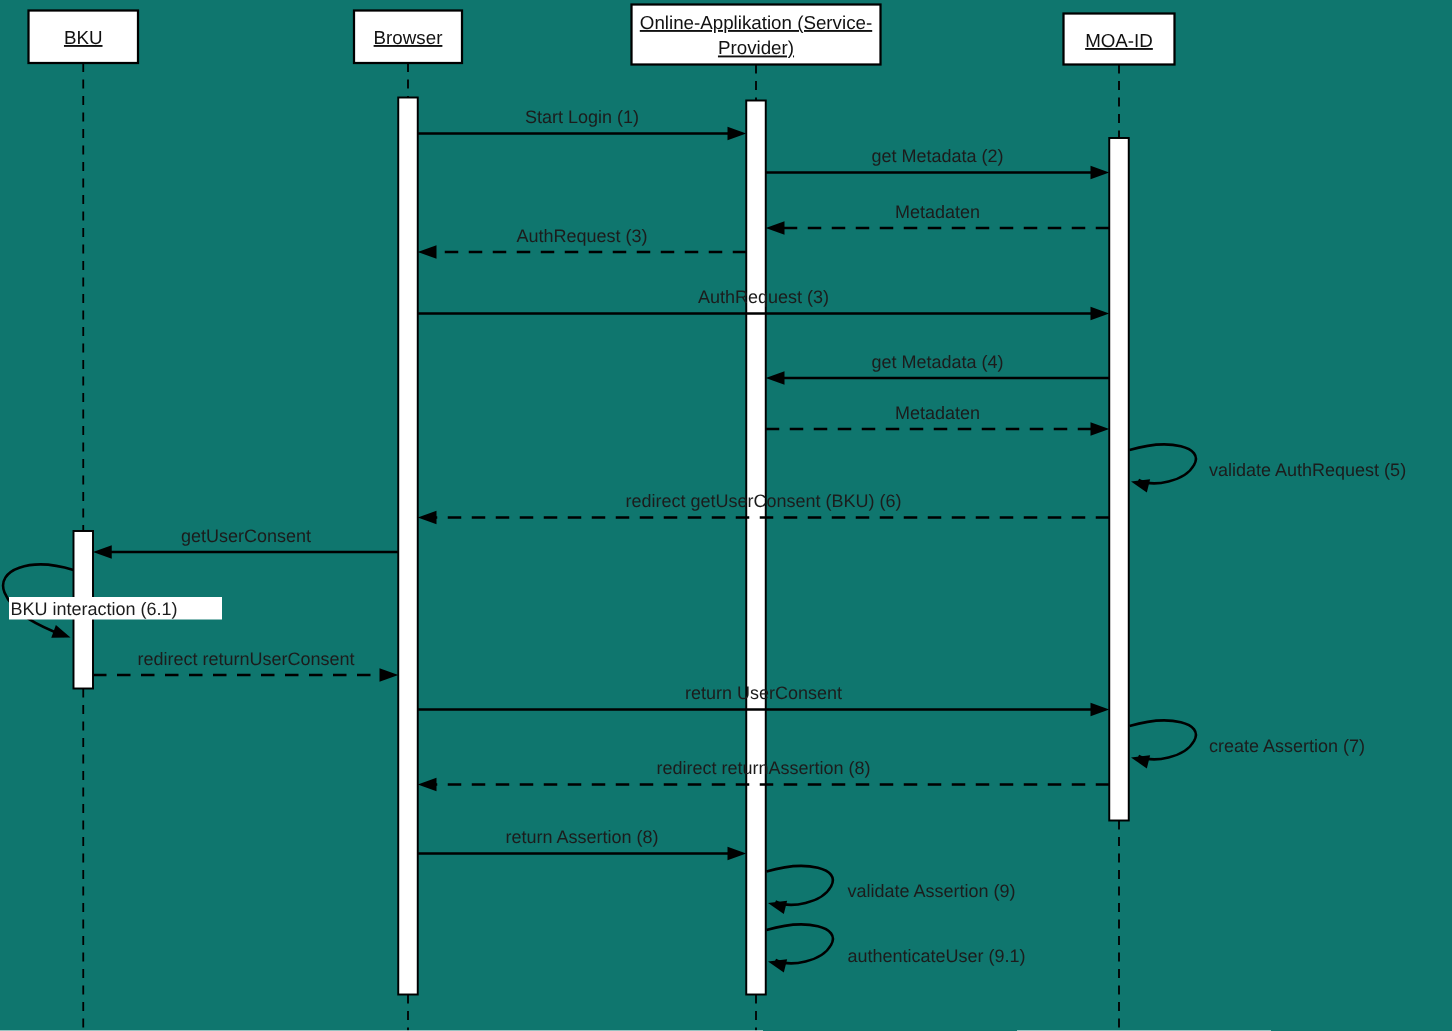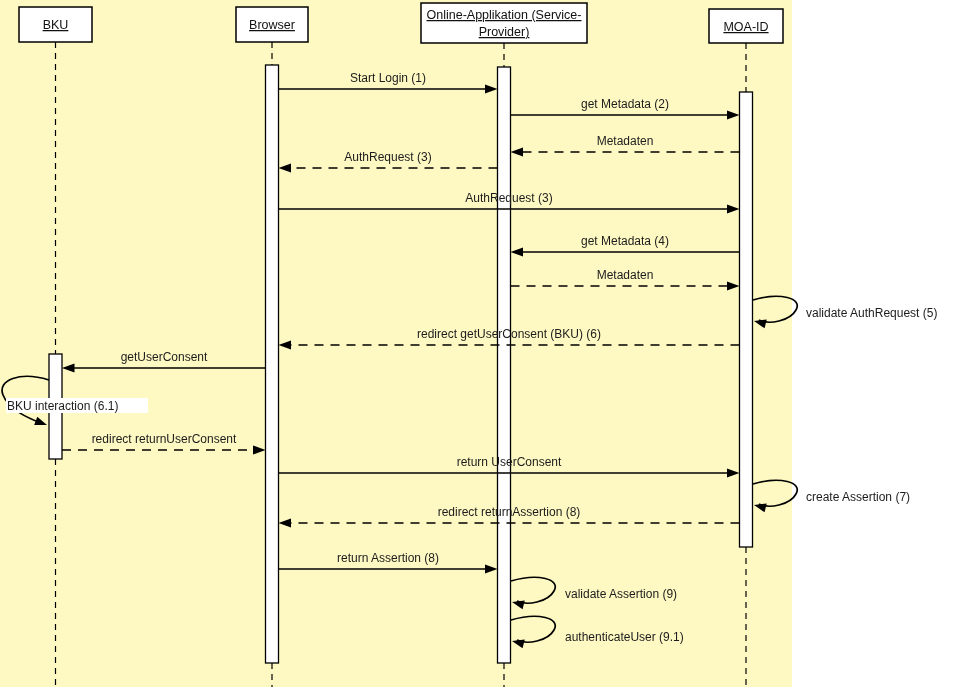"BKU" .canvas-wrap { background: #fef9c3 -> #0f766e; width: 792px -> 968px }
